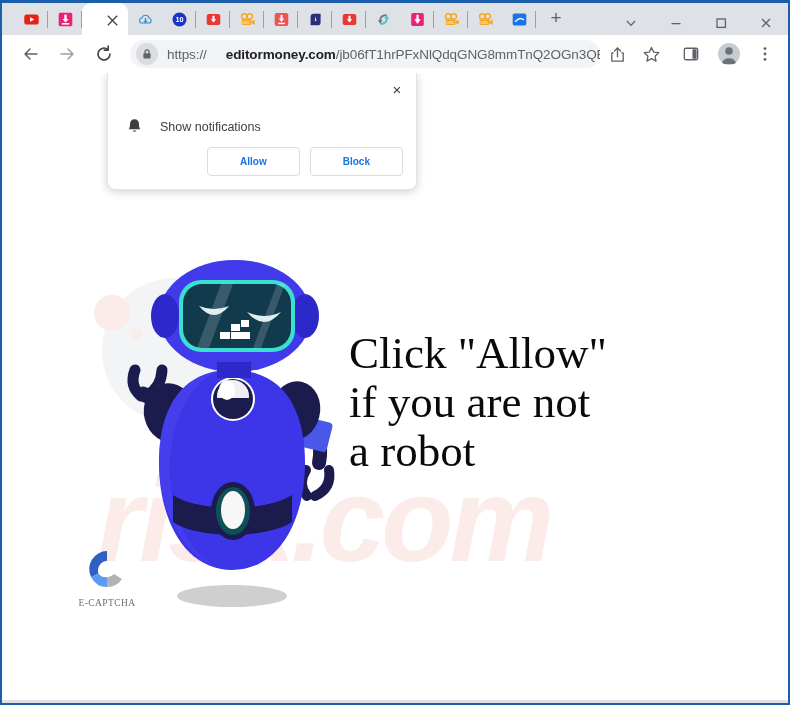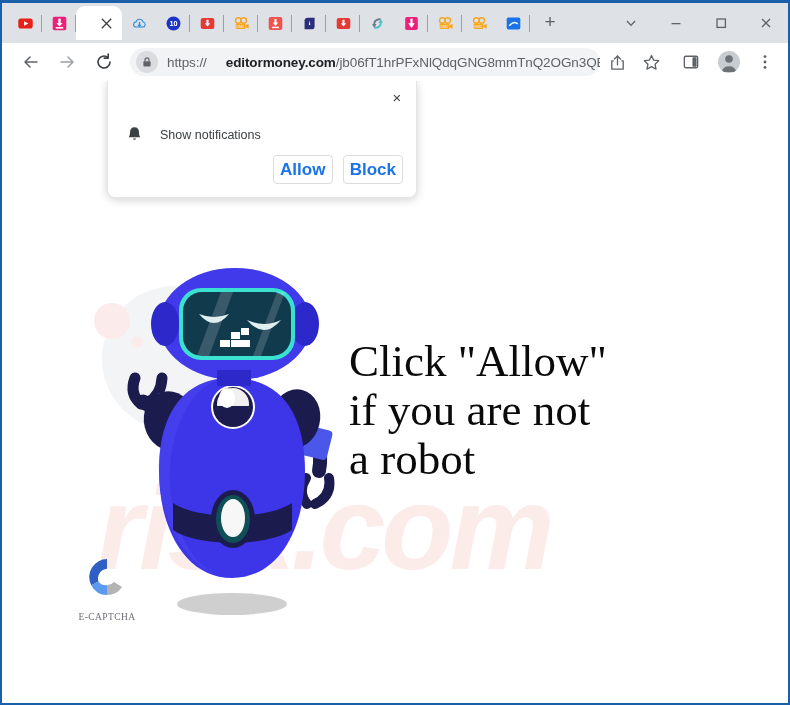"10" #tab-strip { align-items: center -> flex-start; height: 40px -> 32px; padding-left: 6px -> 12px }
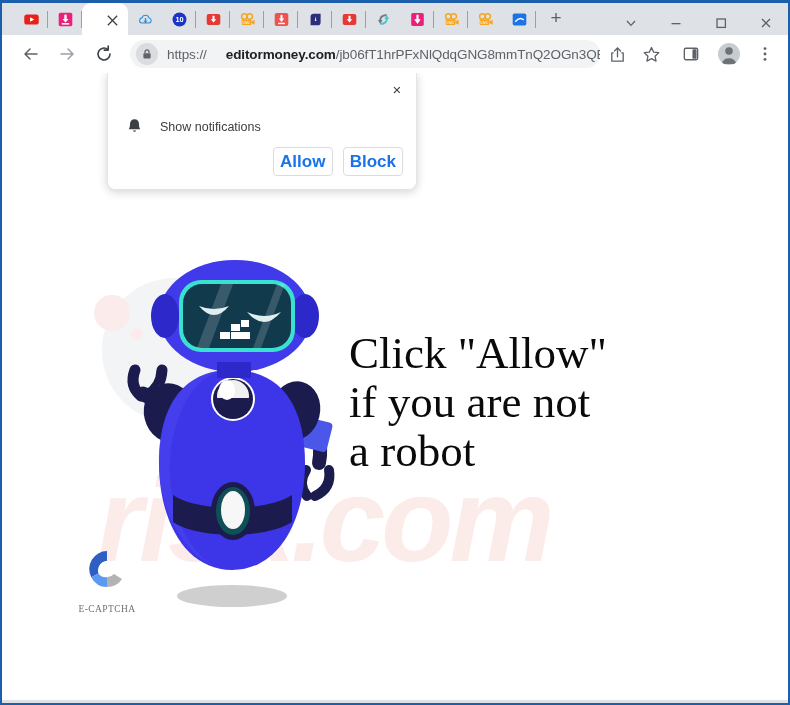"Allow" .perm-btn { font-size: 17px -> 10px; padding: 0 6px -> 0 32px }
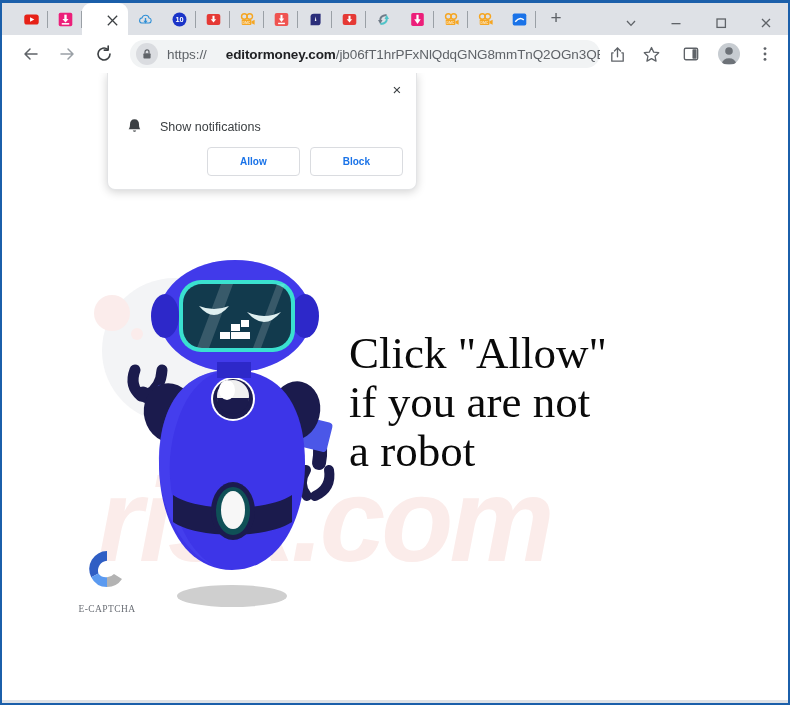"E-CAPTCHA" #captcha-label { margin-top: 8px -> 2px }
